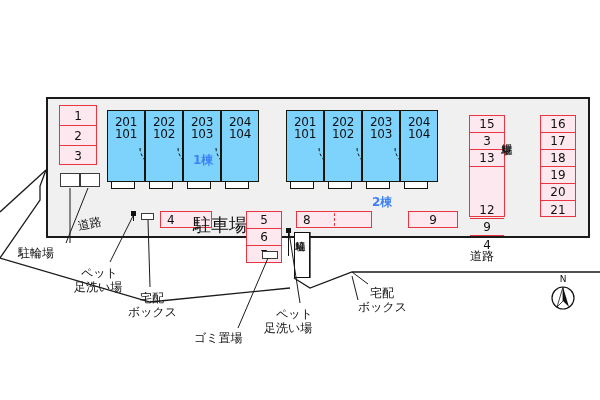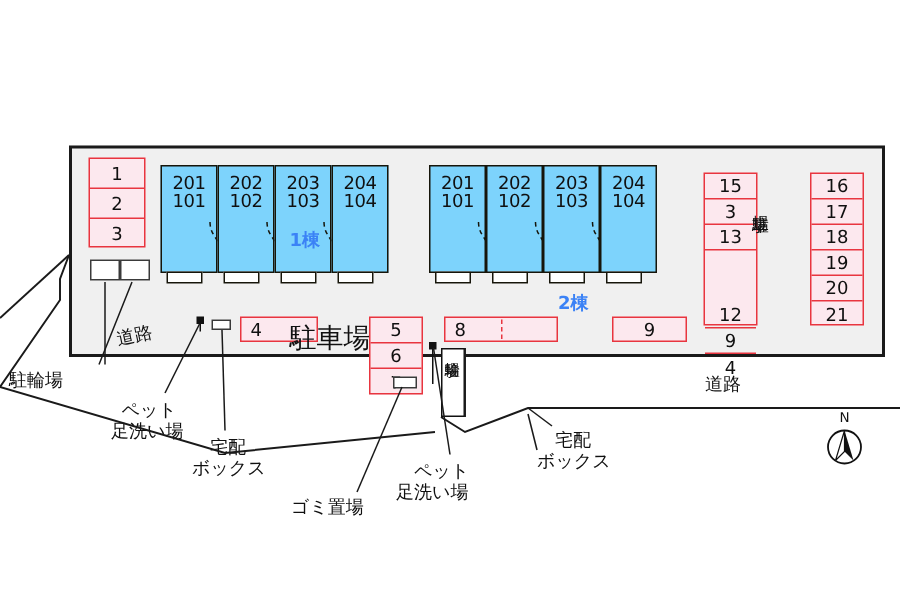"駐輪場" div.lbl { left: 6px -> 18px }
